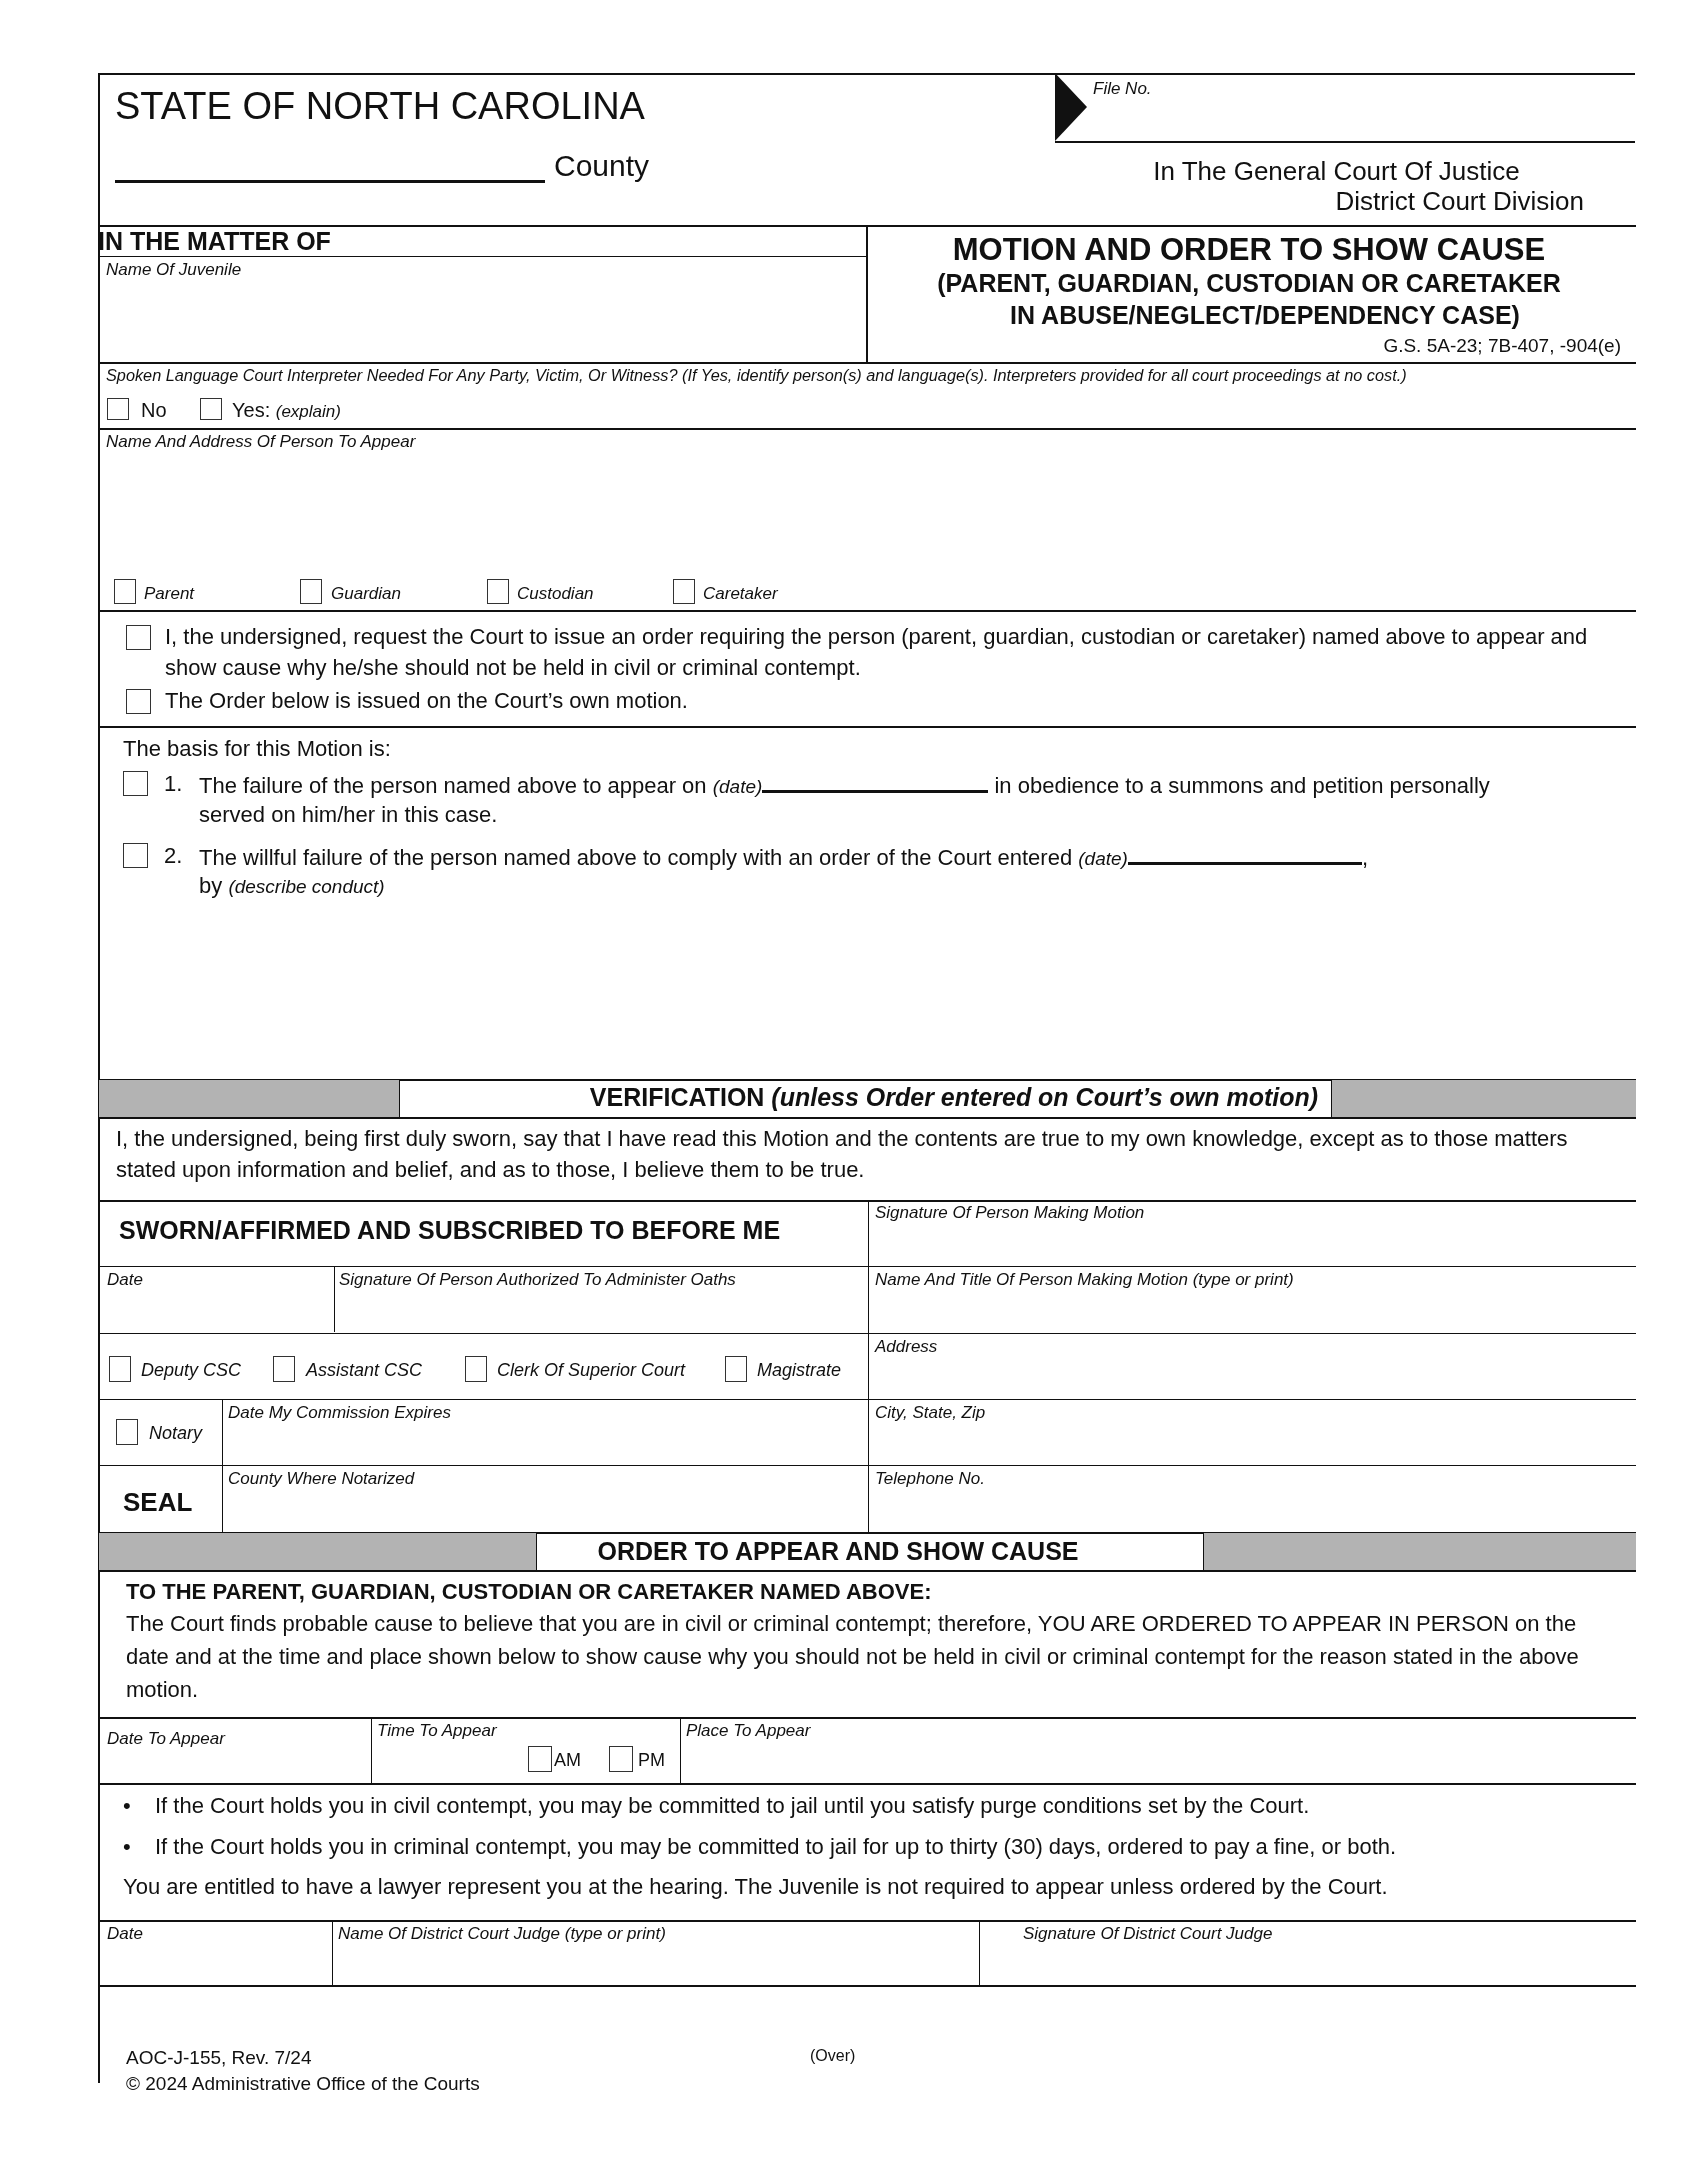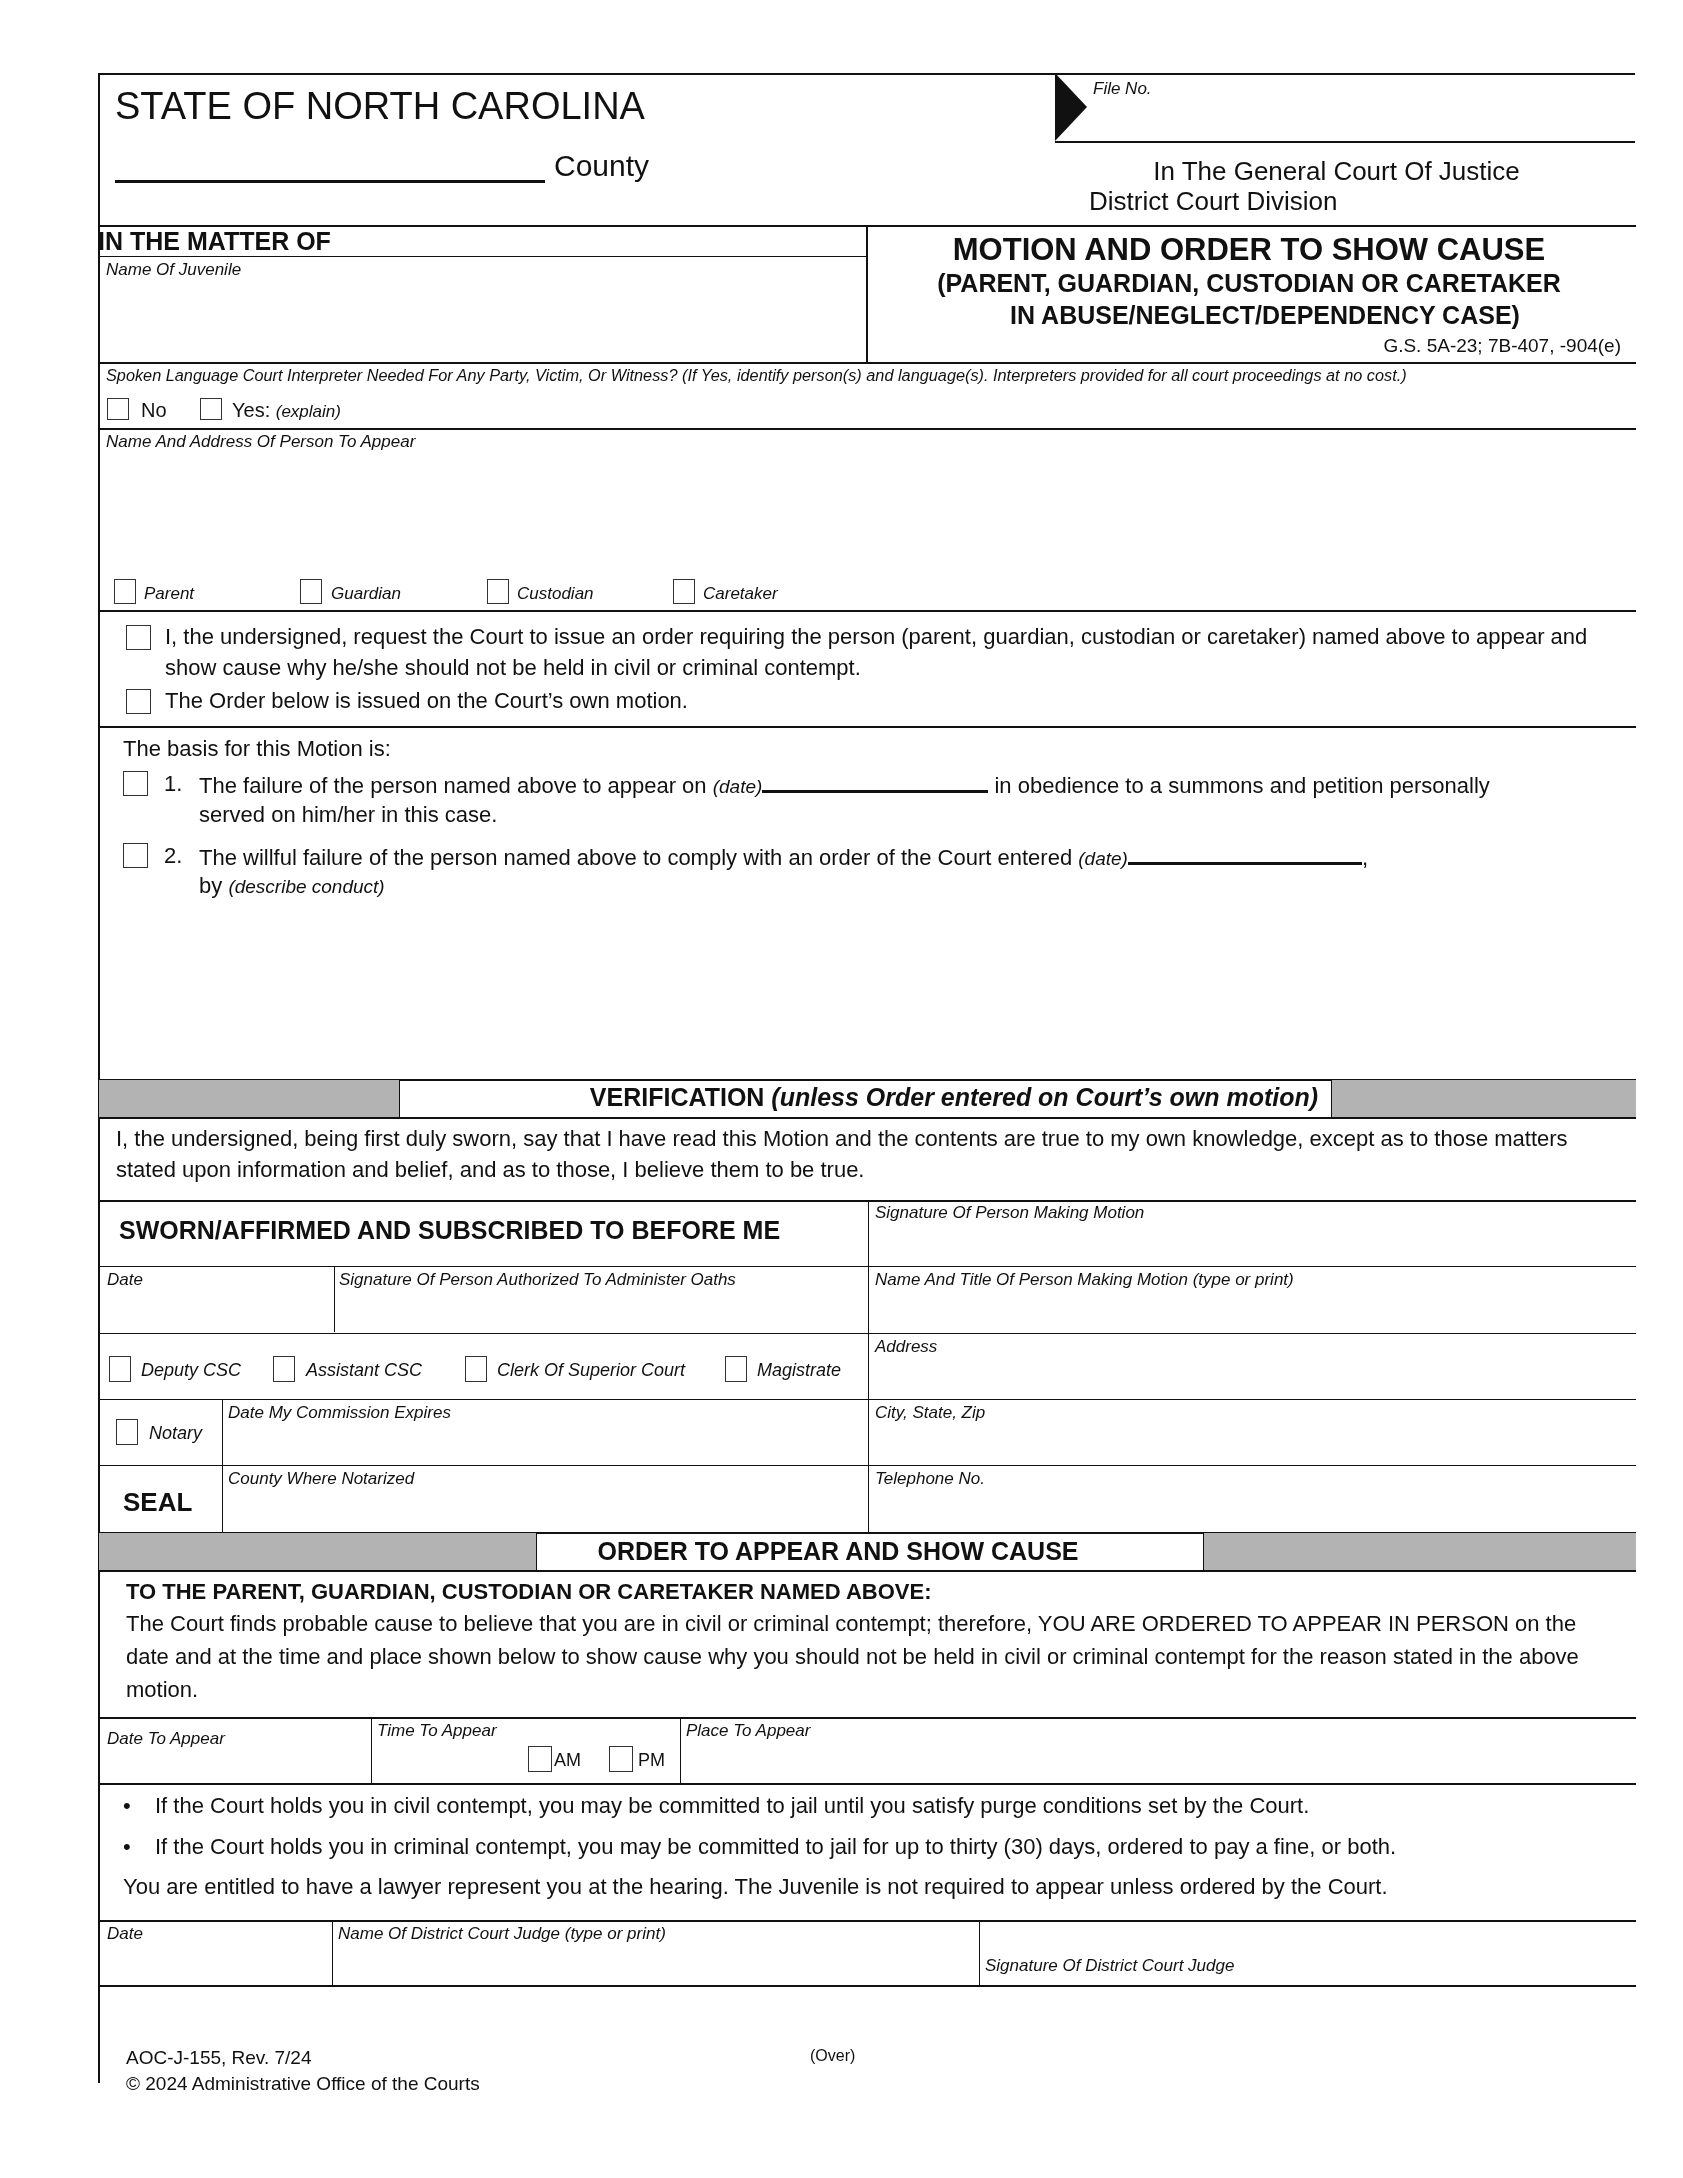"District Court Division" div.abs { text-align: left -> right }
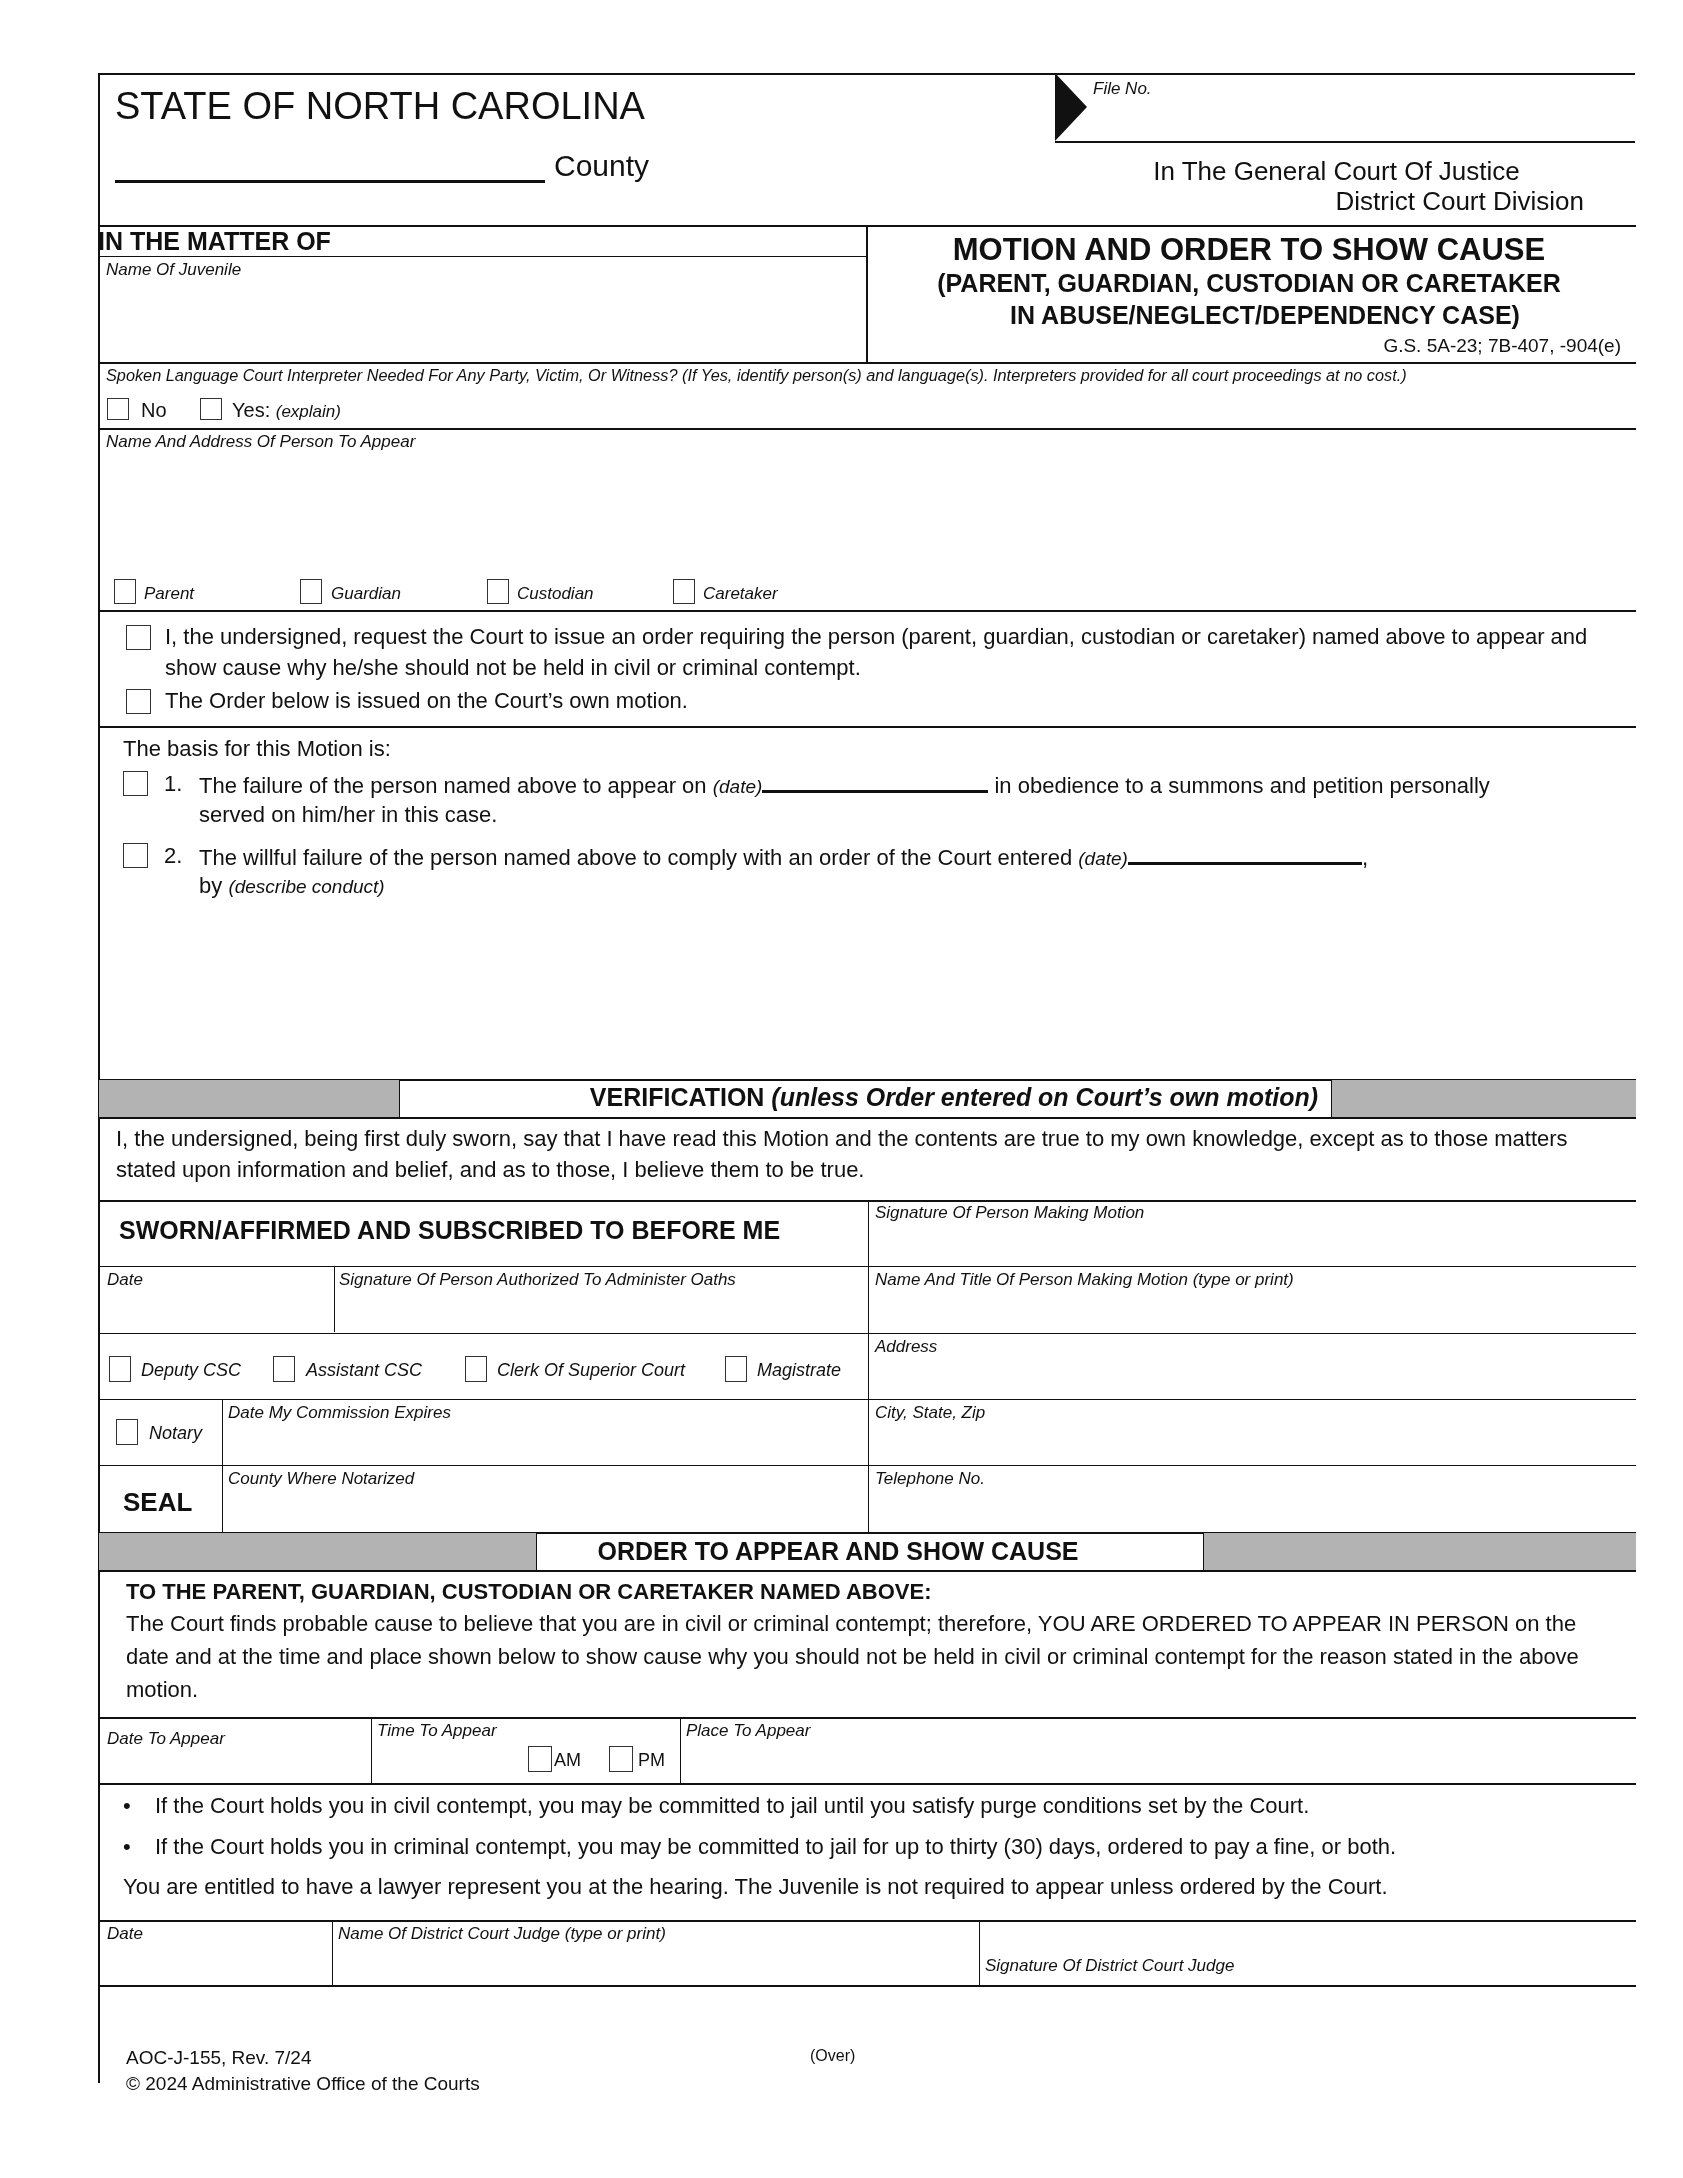"Signature Of District Court Judge" div.lbl { left: 985px -> 1023px; margin-top: 32px -> none }
